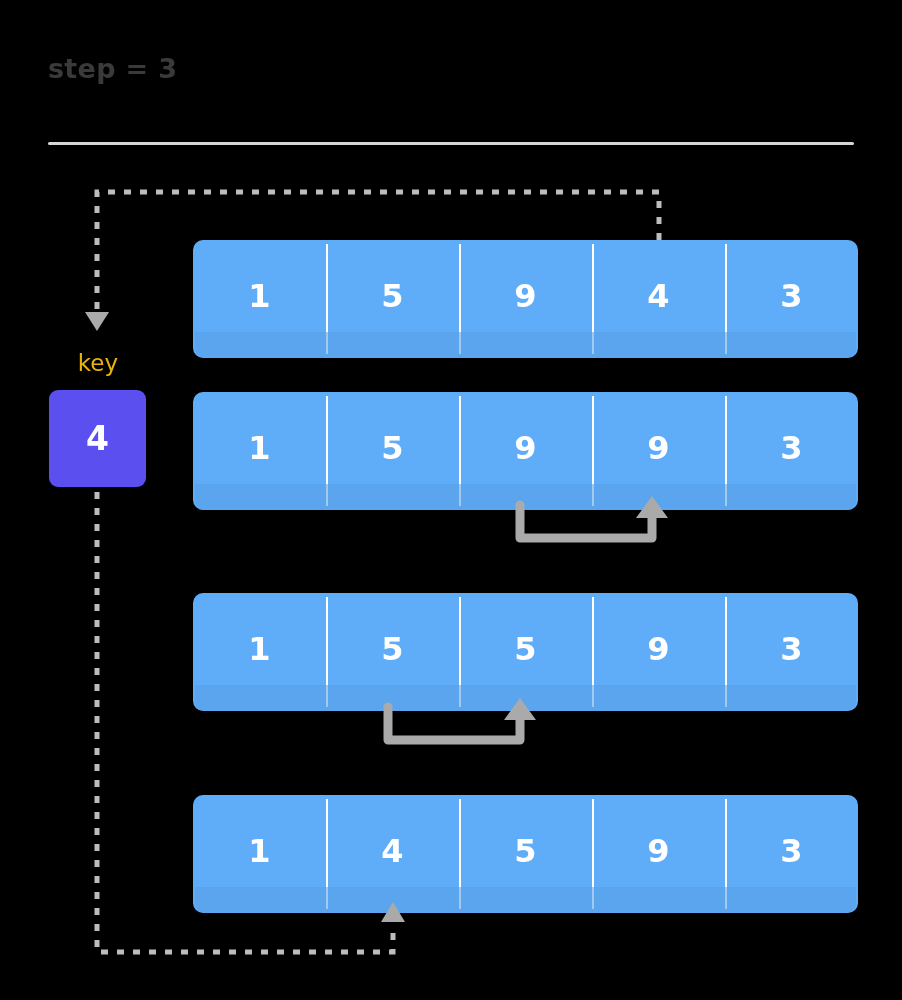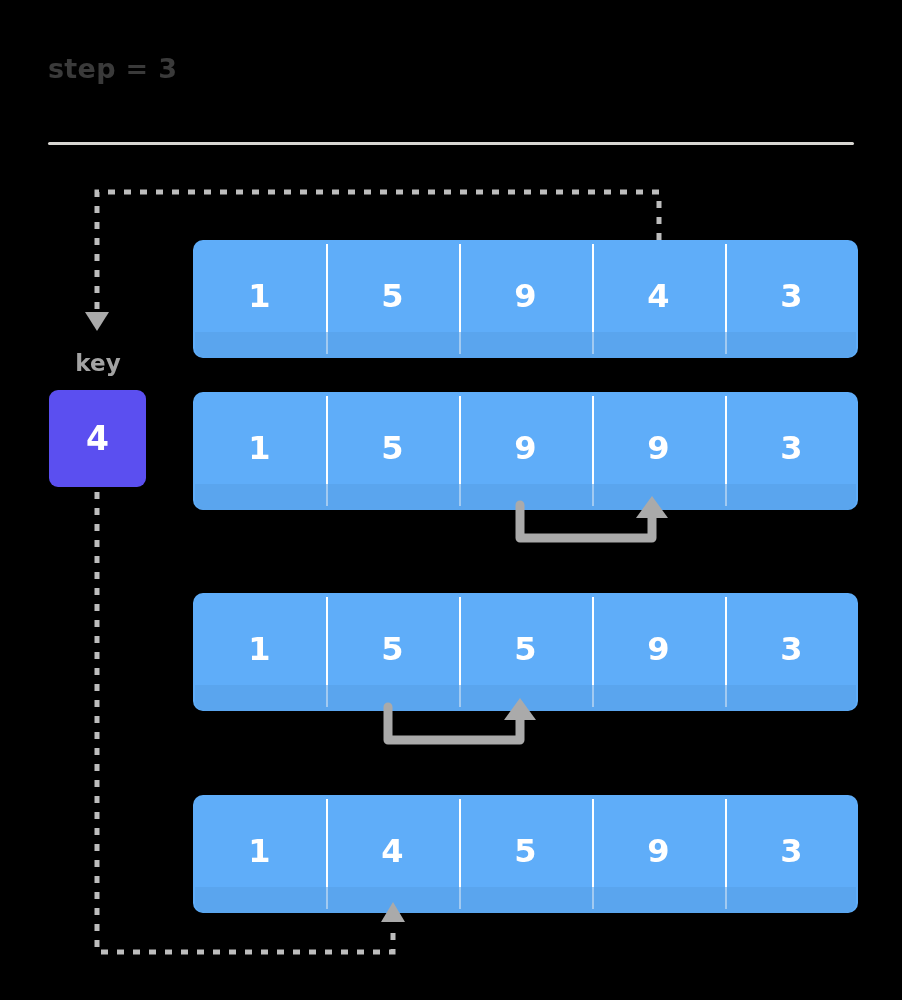"key" #key-label { color: #a3a3a3 -> #eab308; font-weight: bold -> normal }
